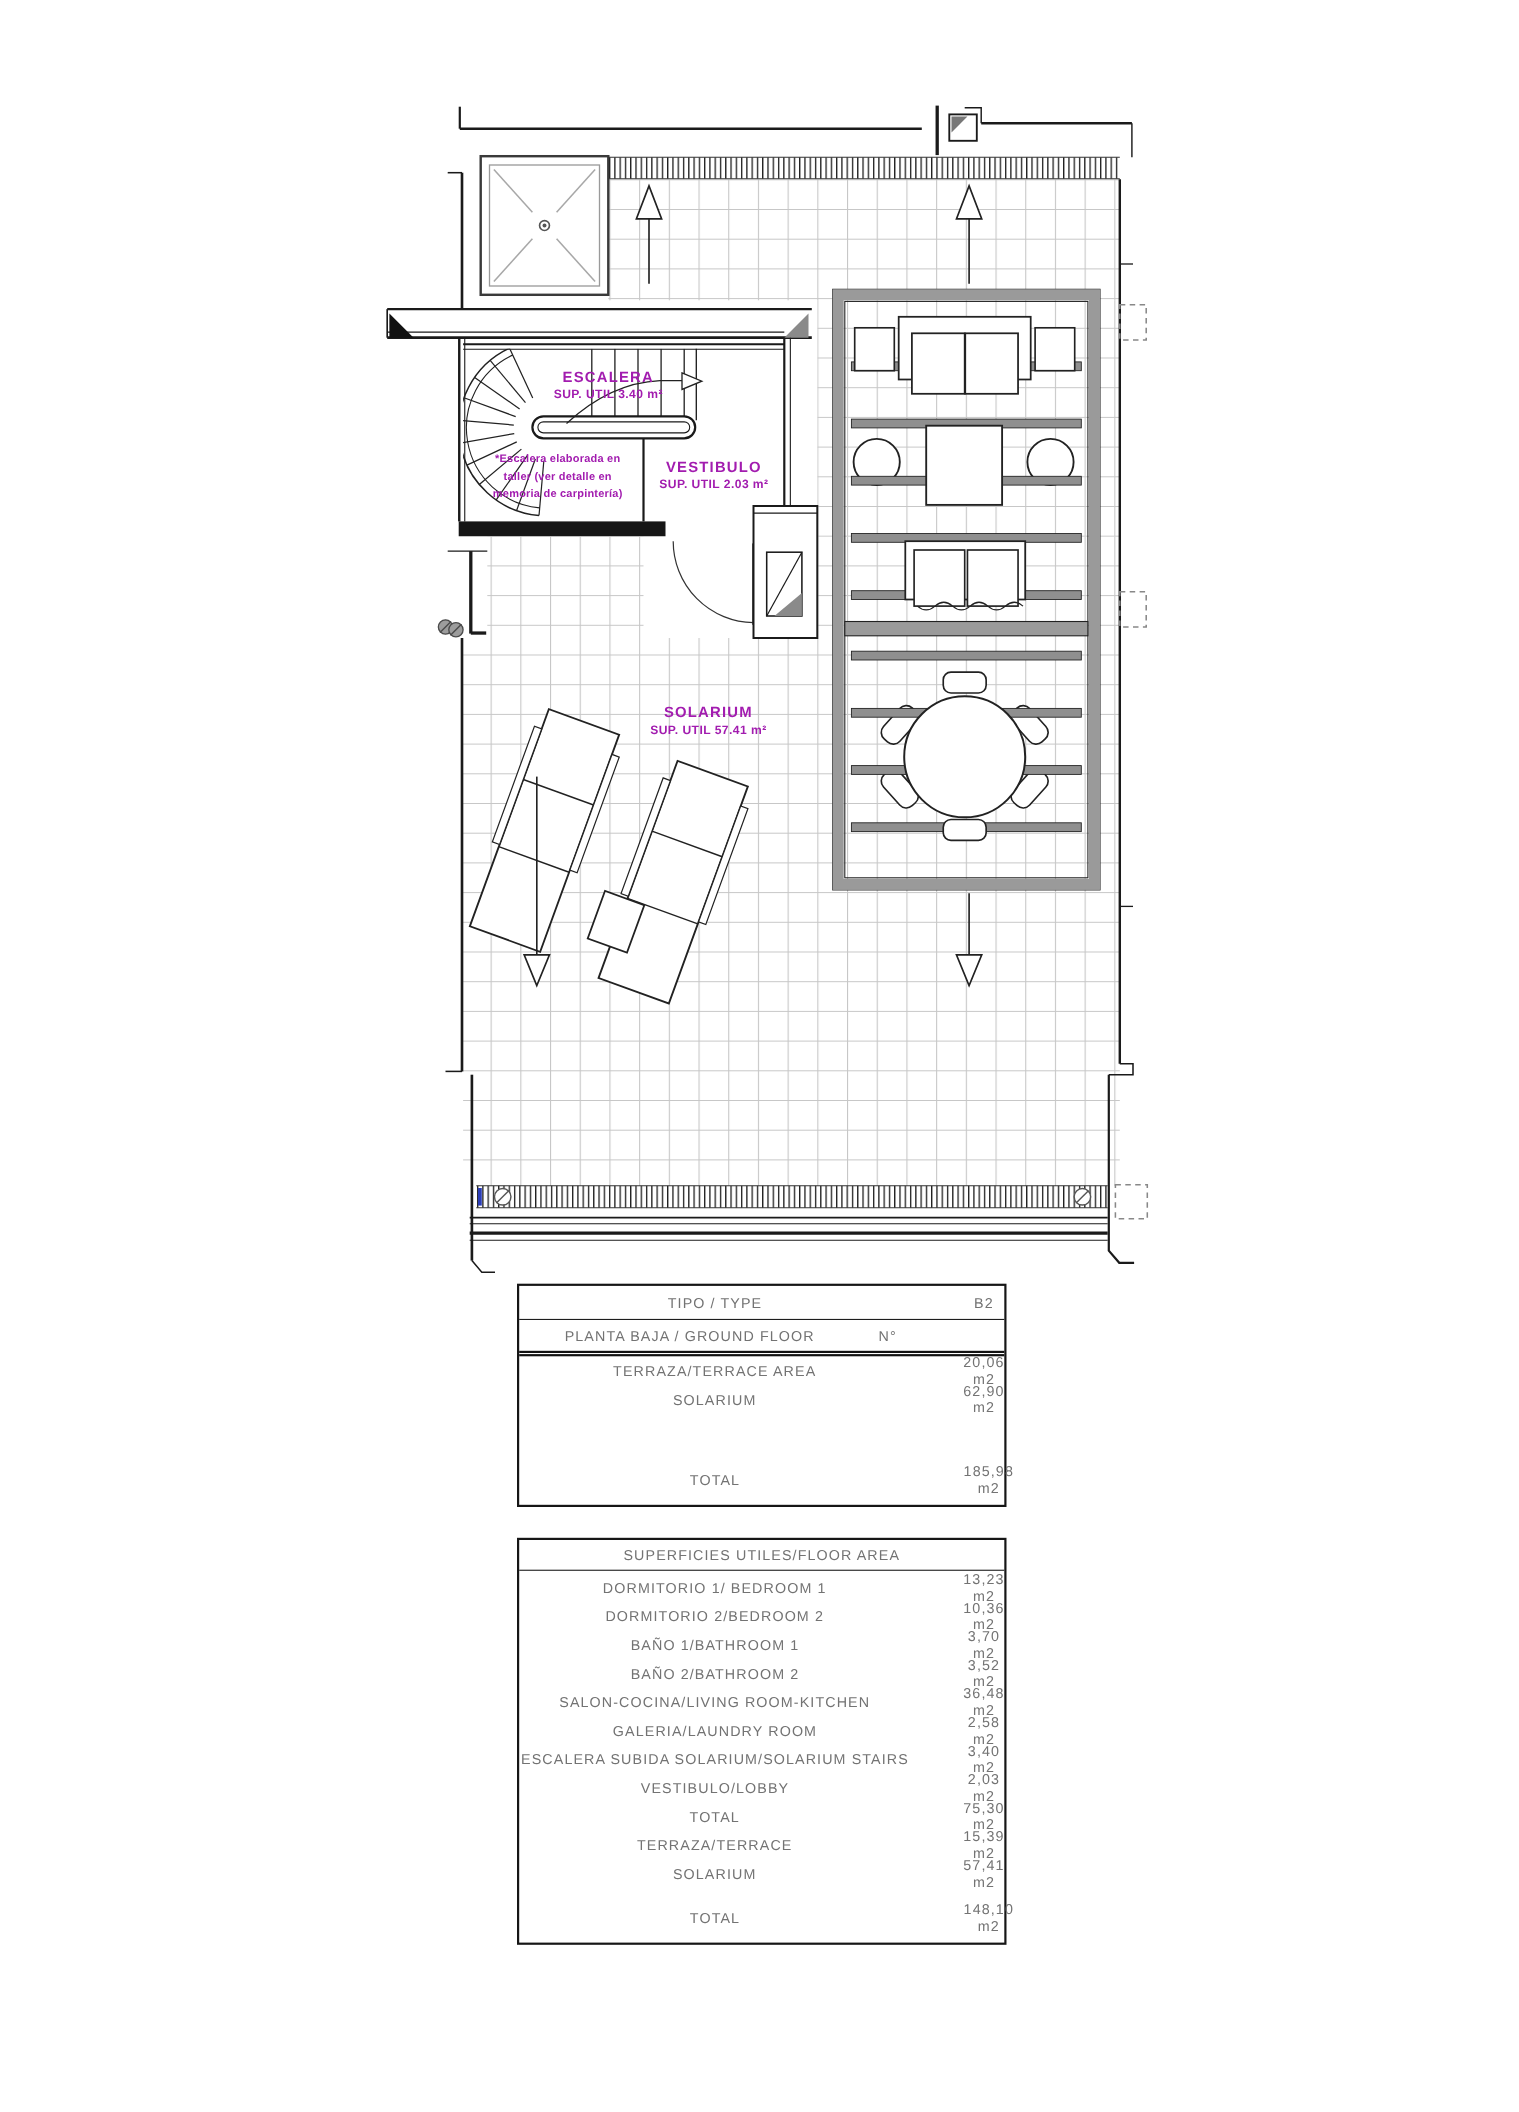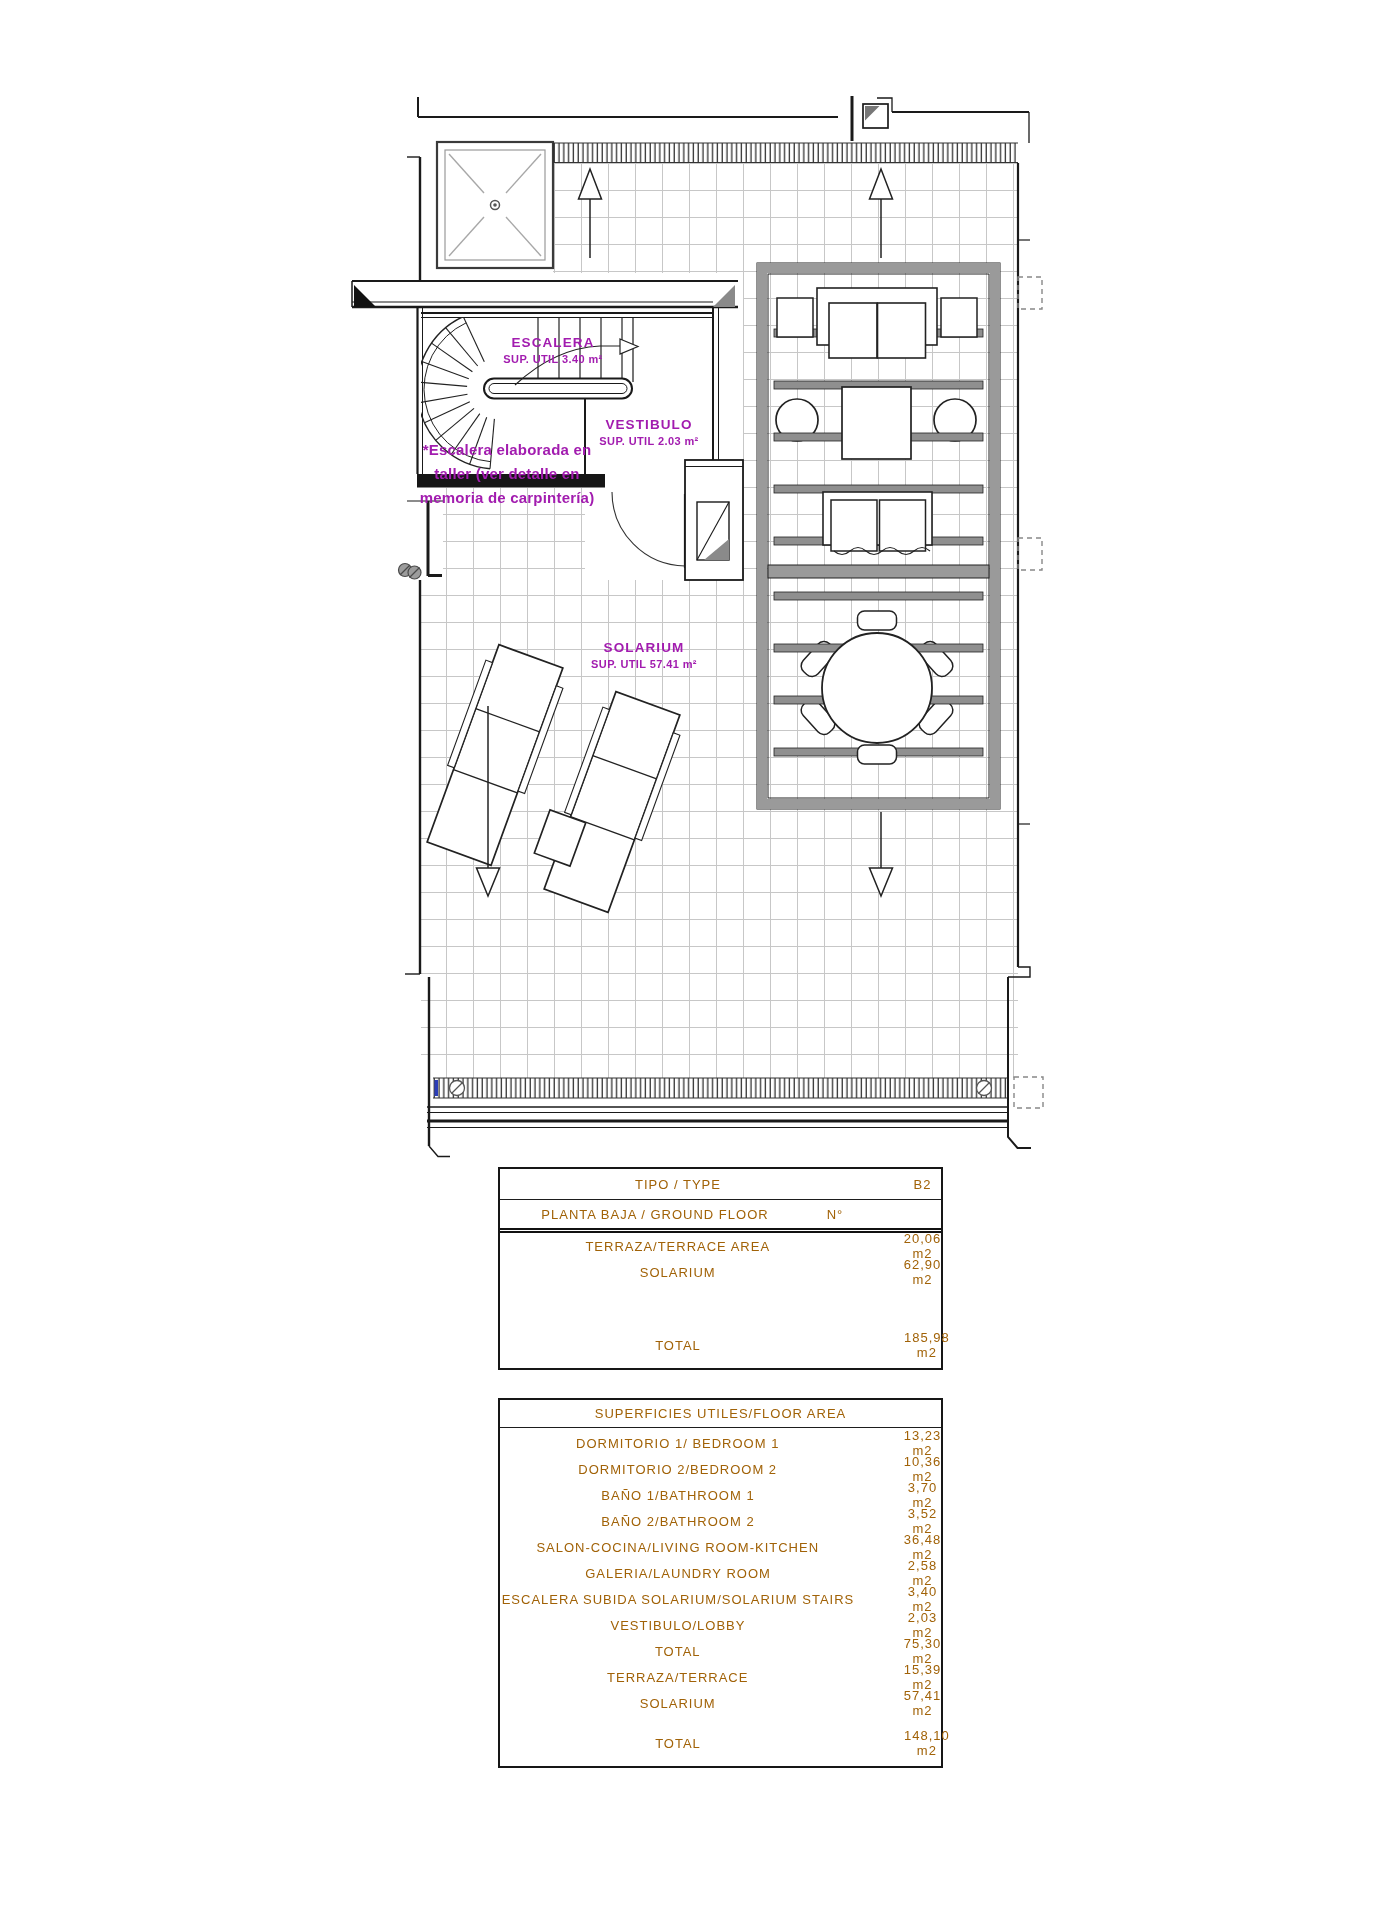"*Escalera elaborada en" .pl-note { font-size: 15px -> 10px; margin-top: 28px -> none }
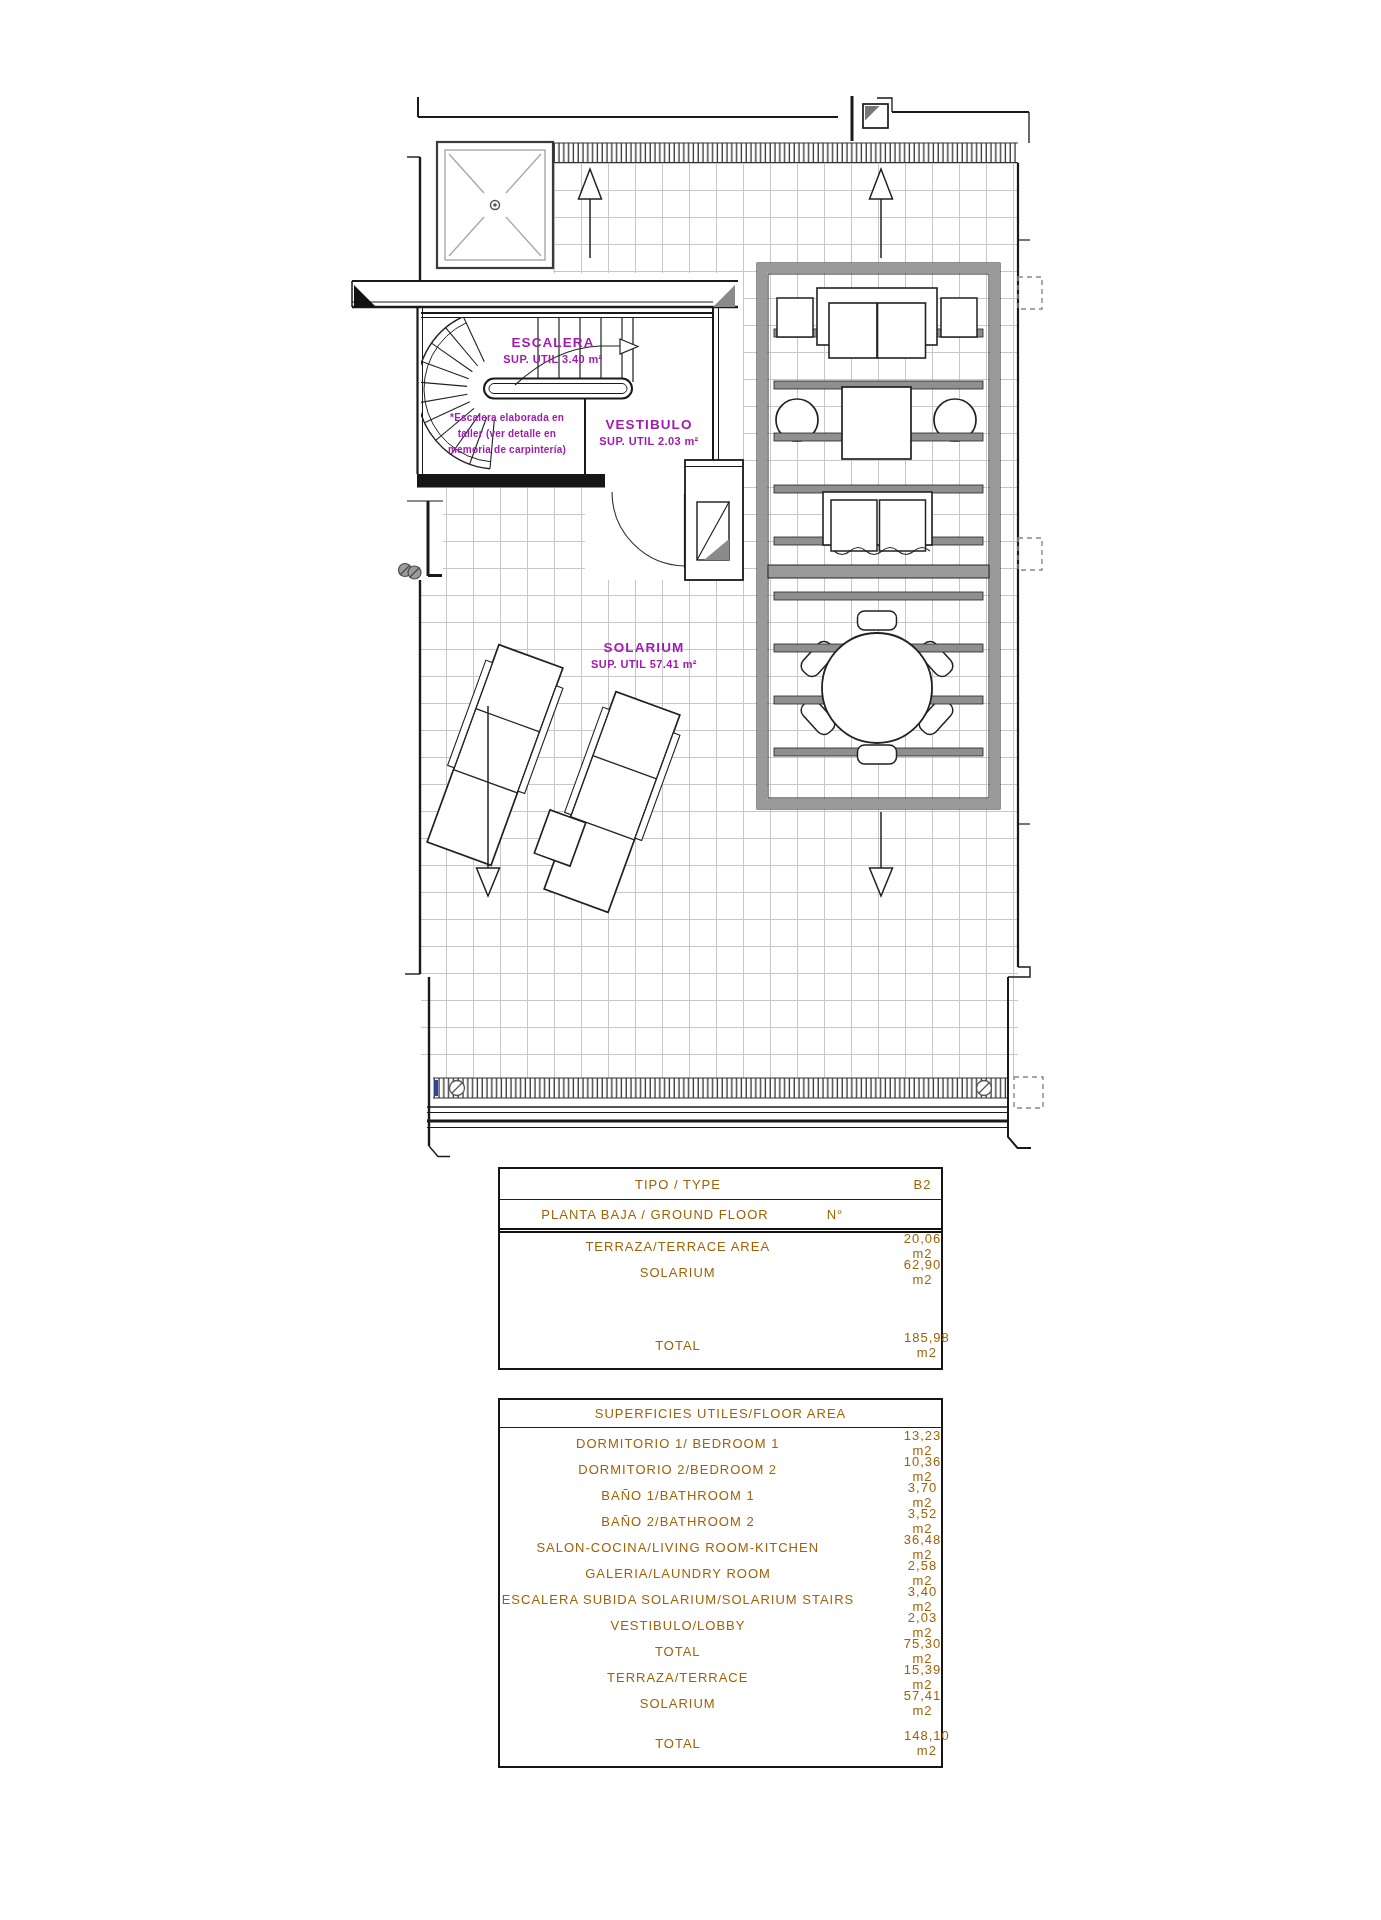"TIPO / TYPE" .area-table { color: #a16207 -> #737373; left: 498px -> 470px }
